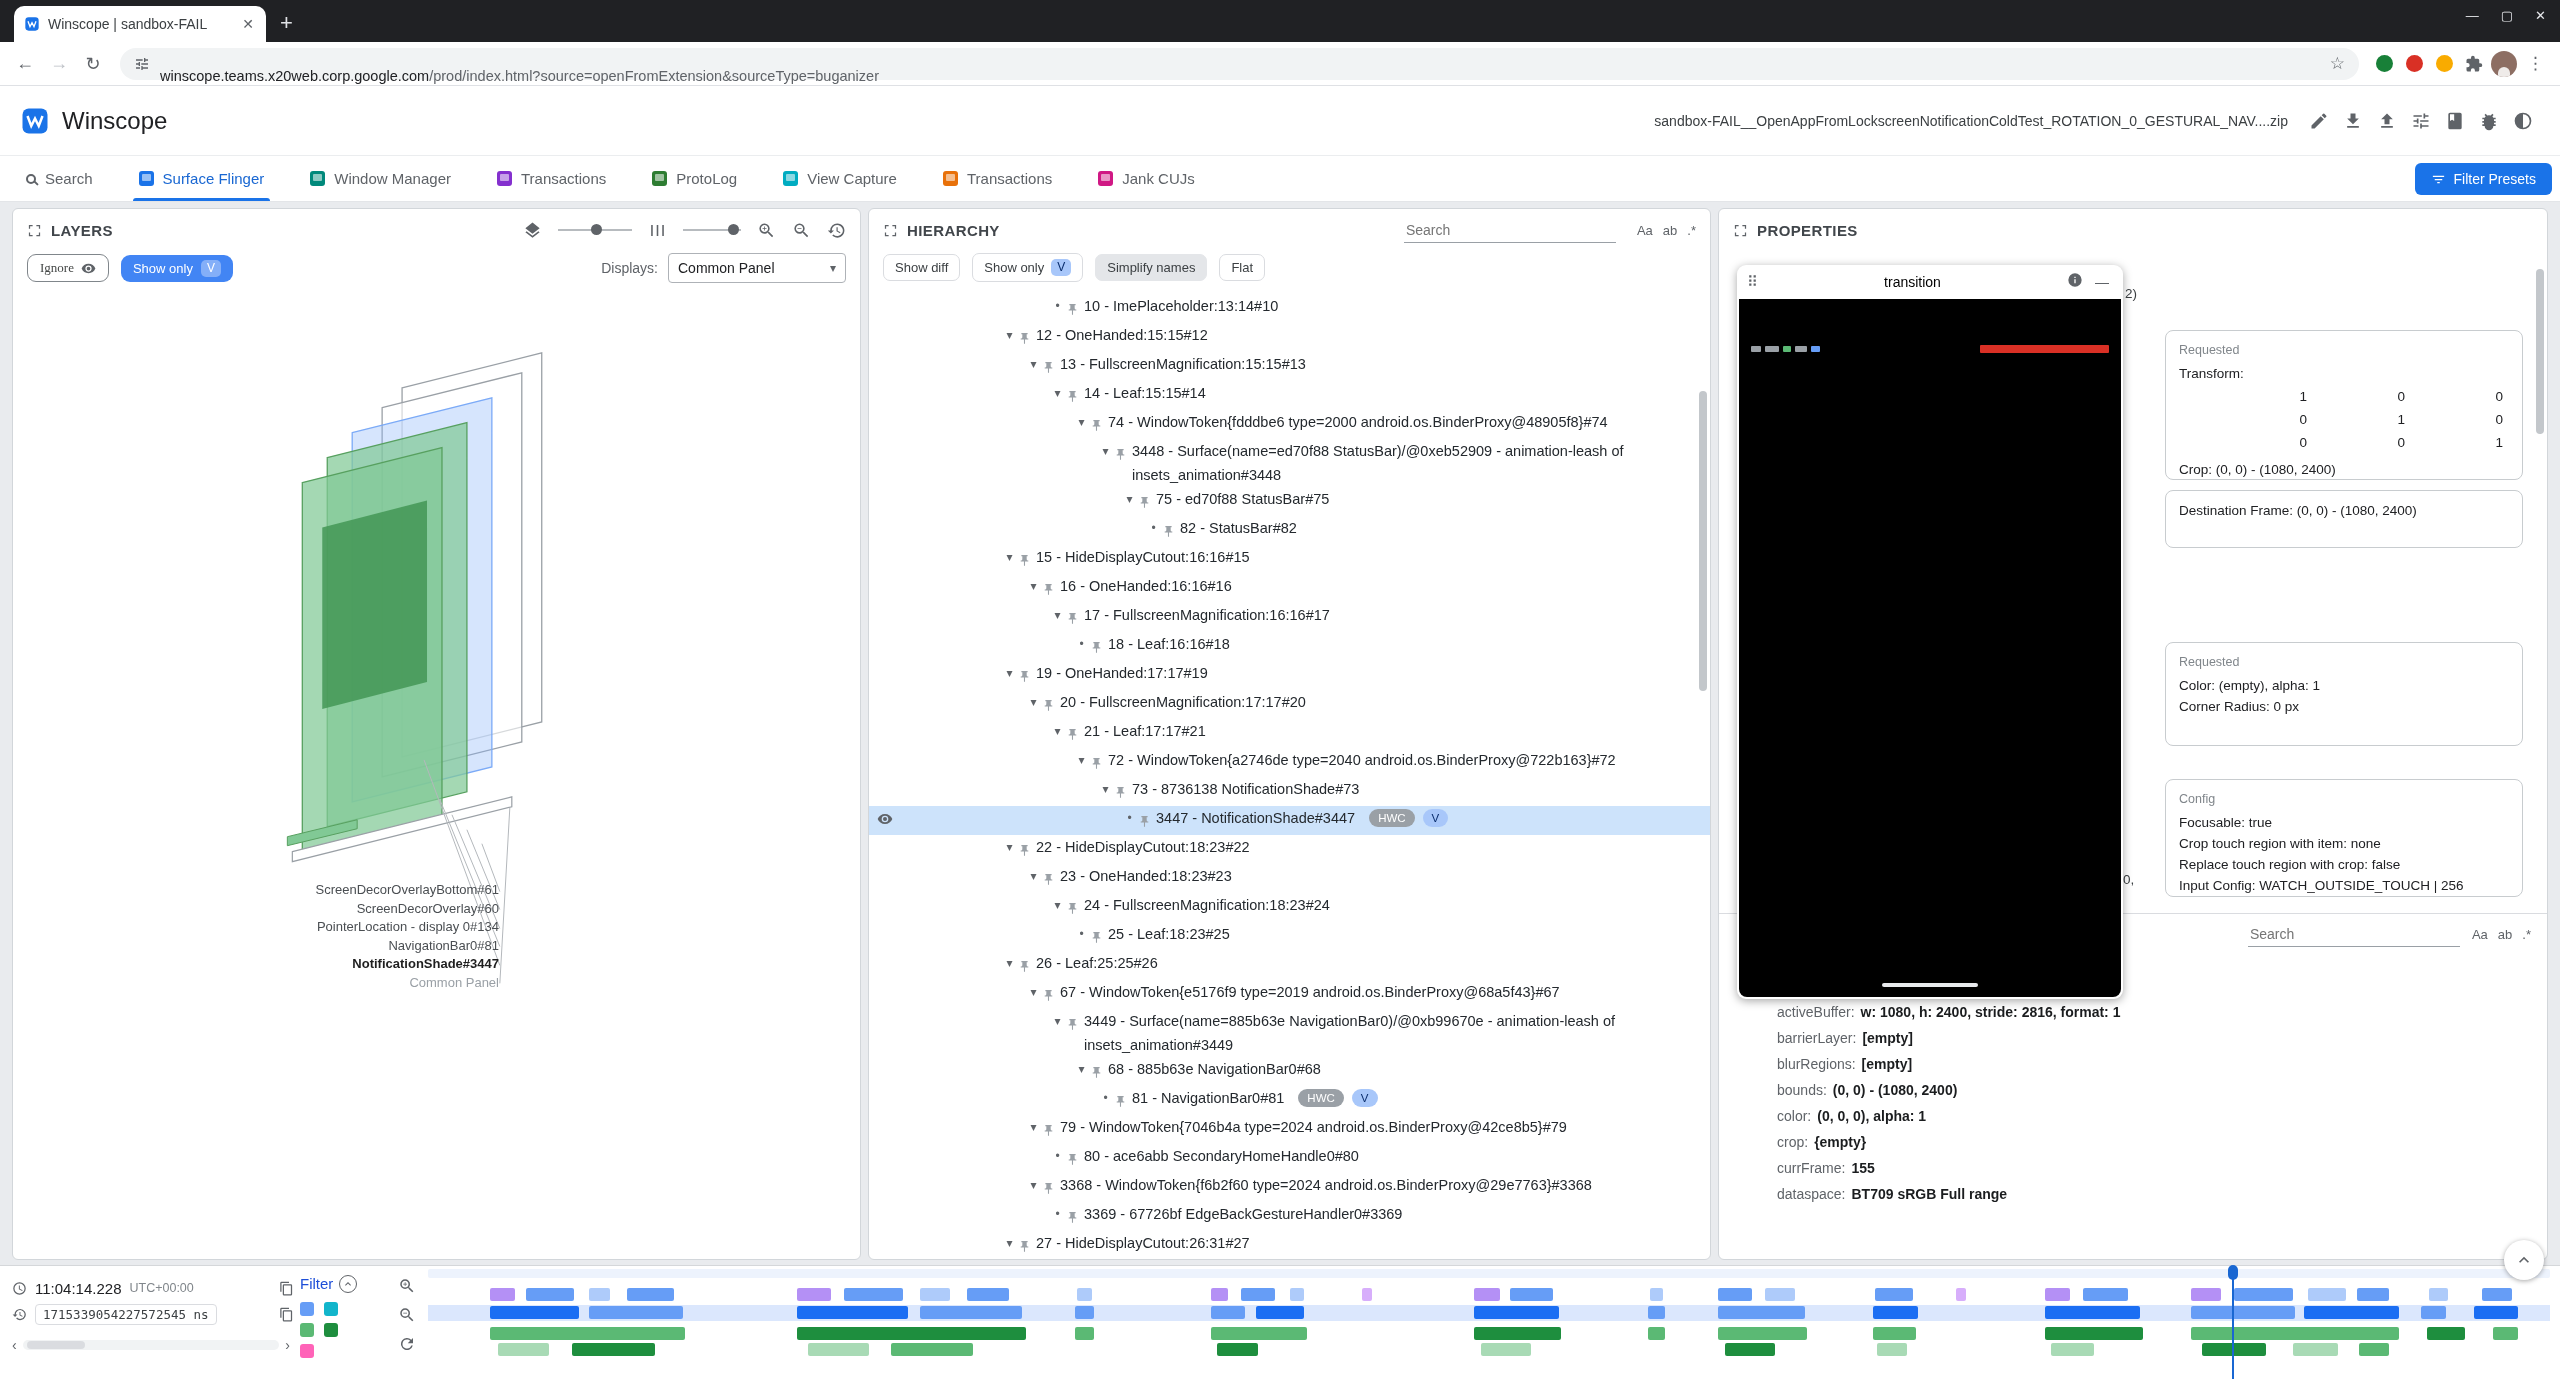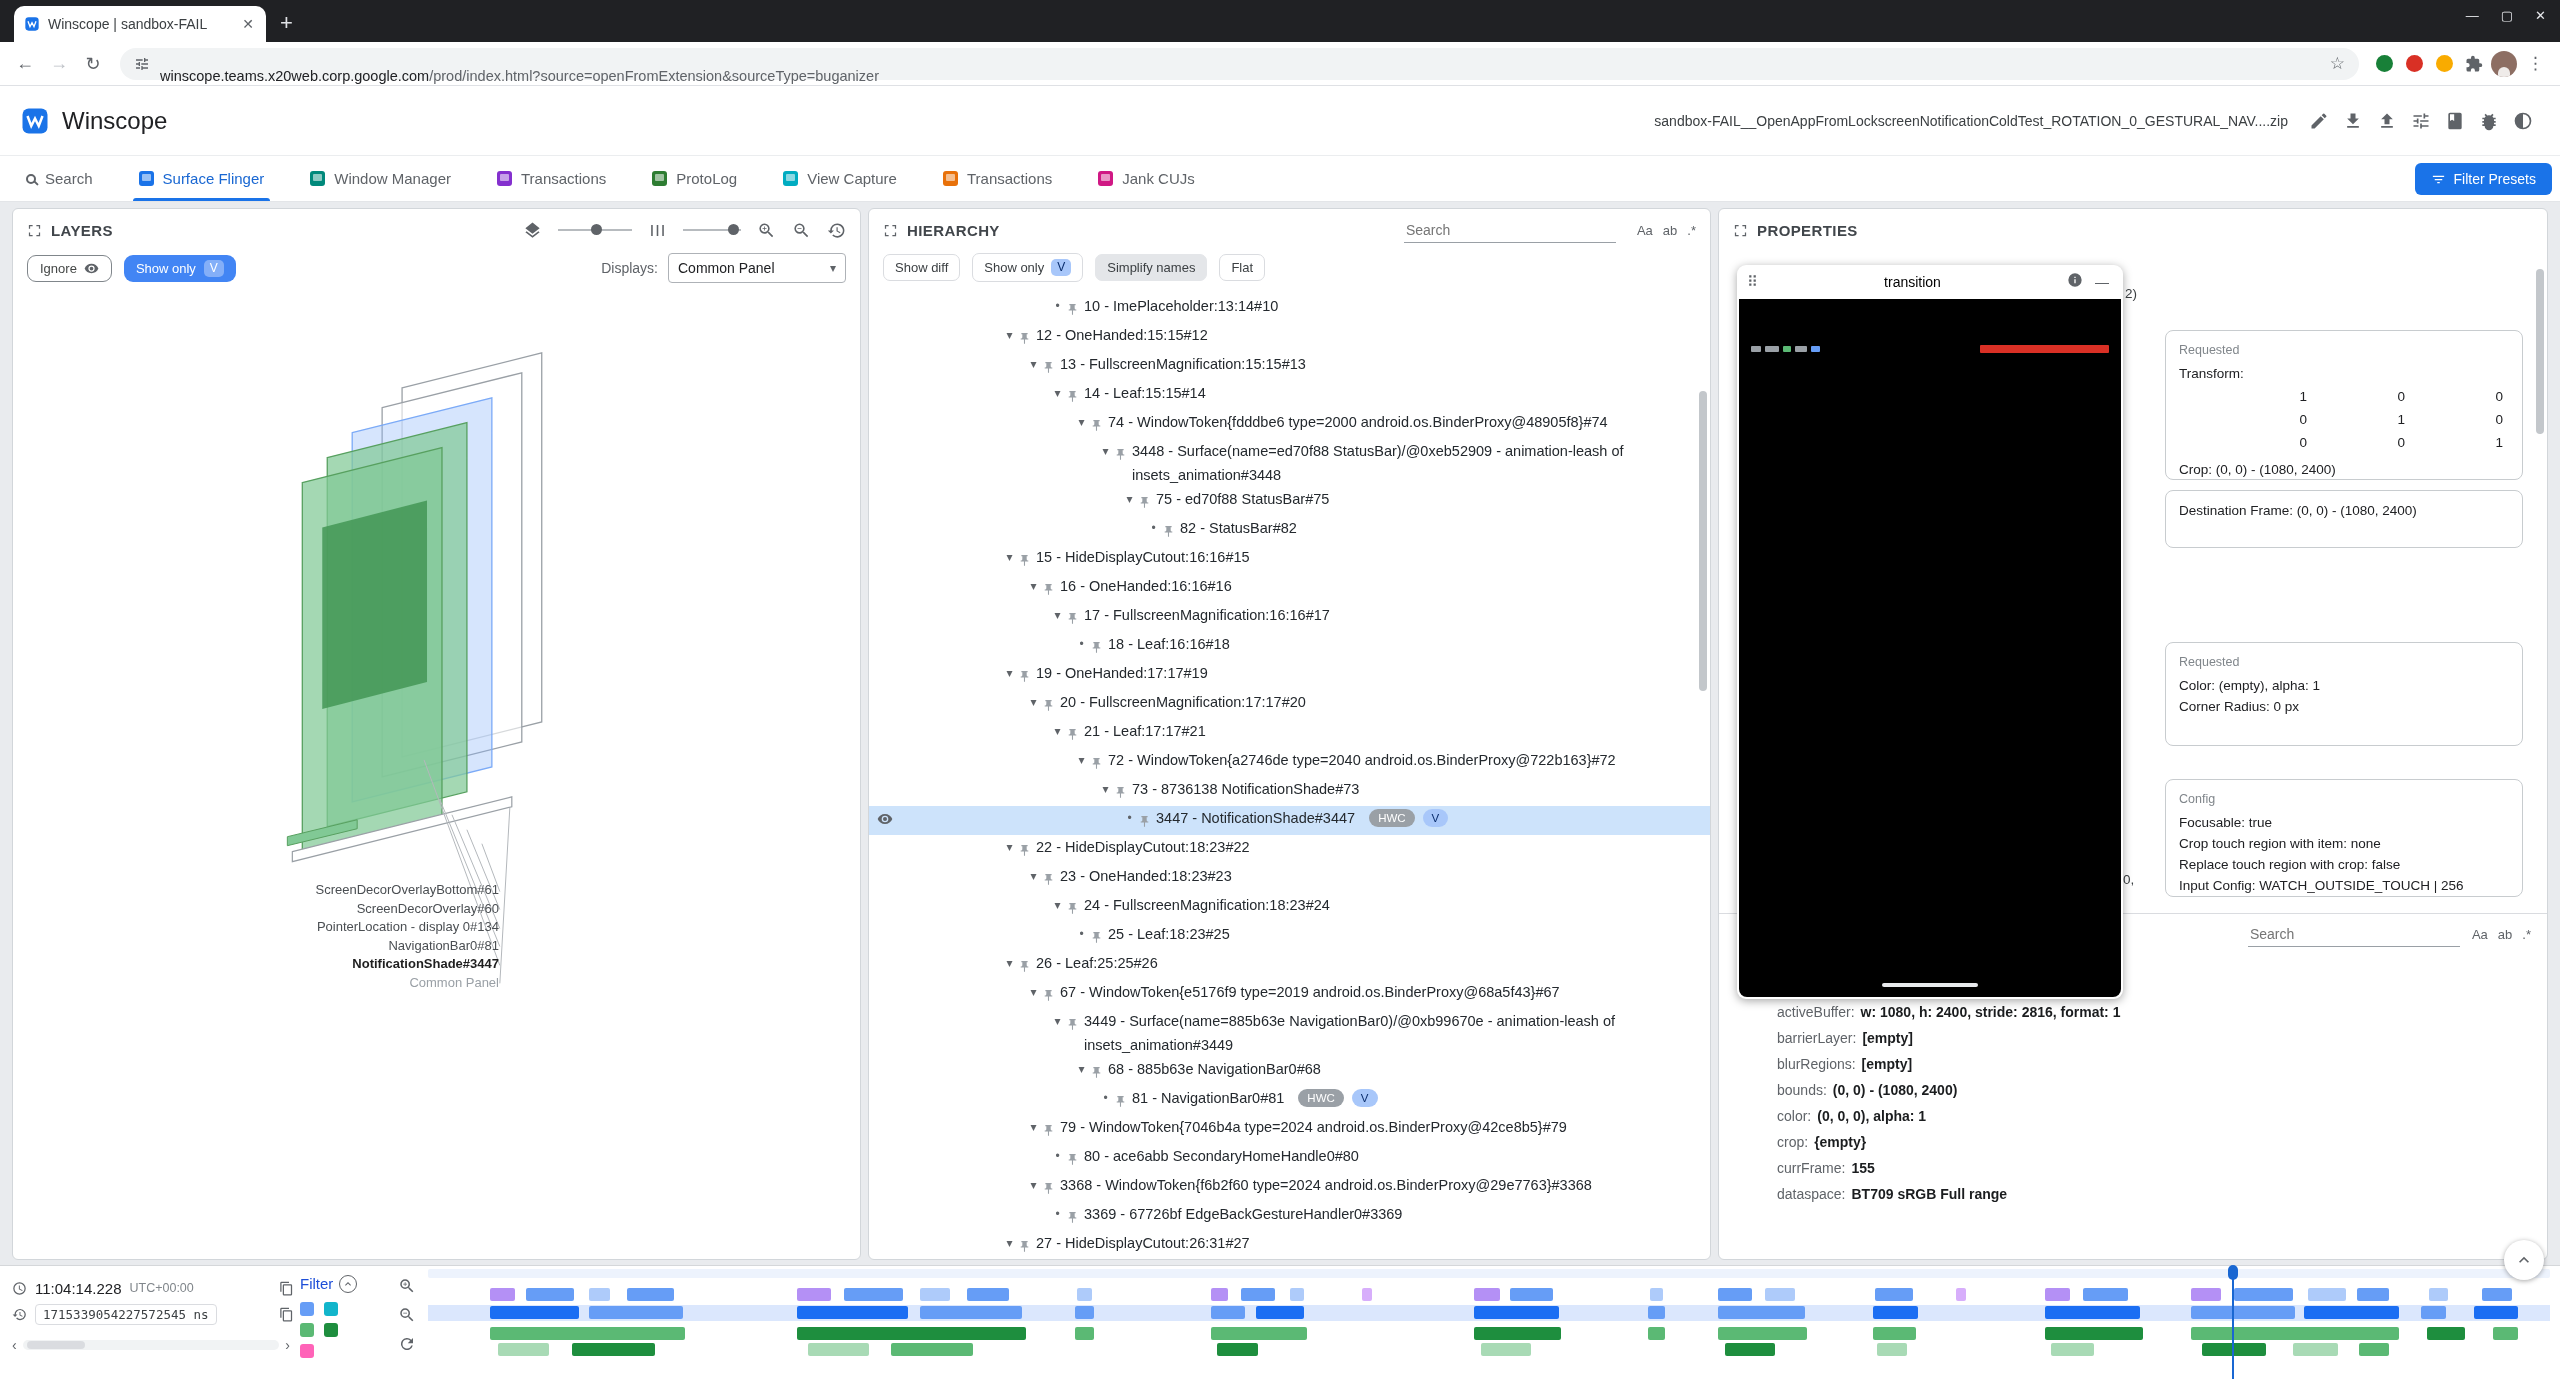"Ignore" .chip-outline { font-family: none -> Liberation Serif, serif }
